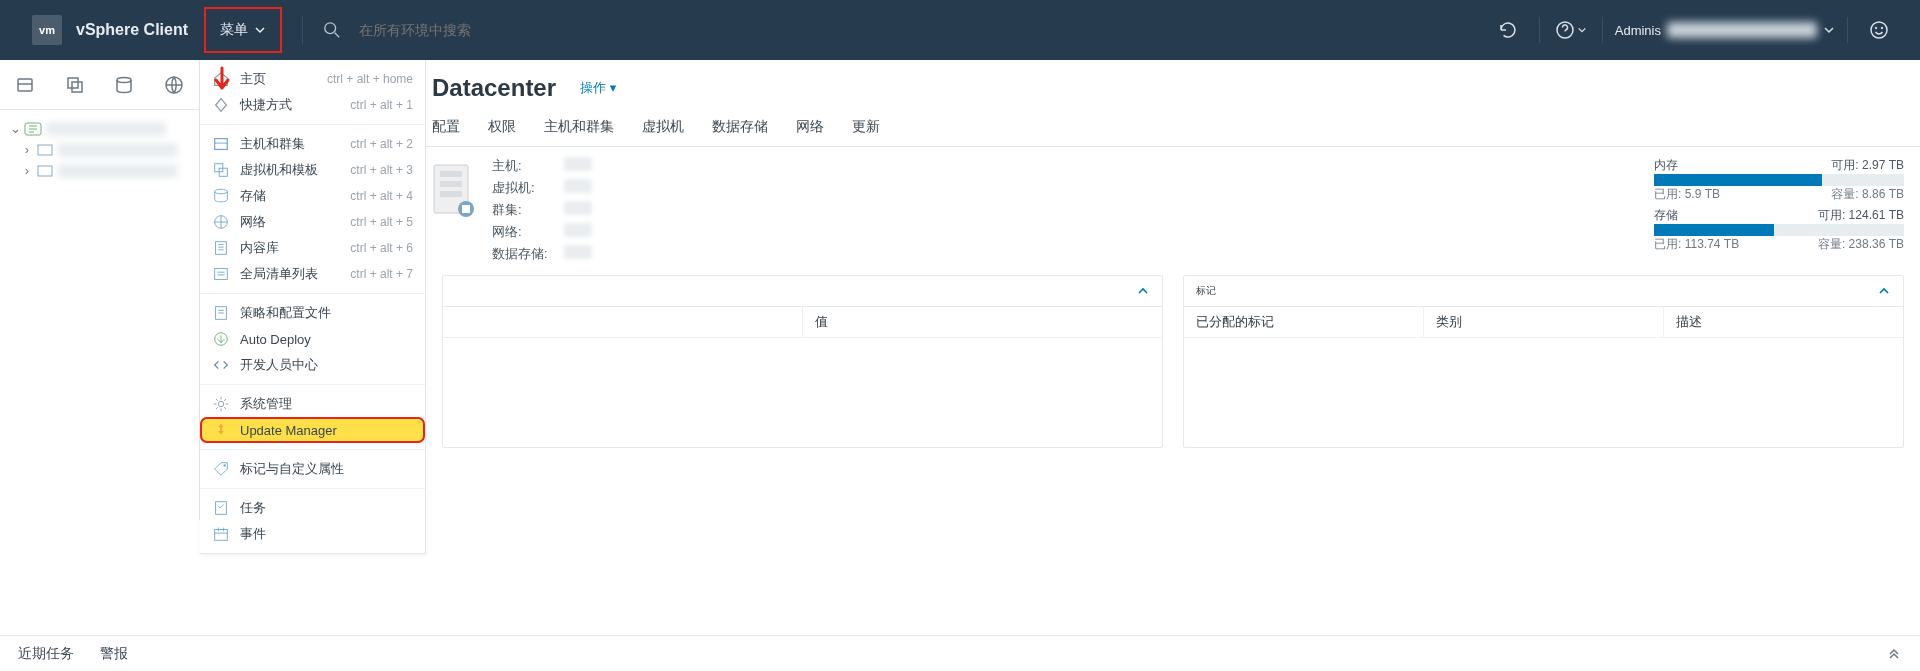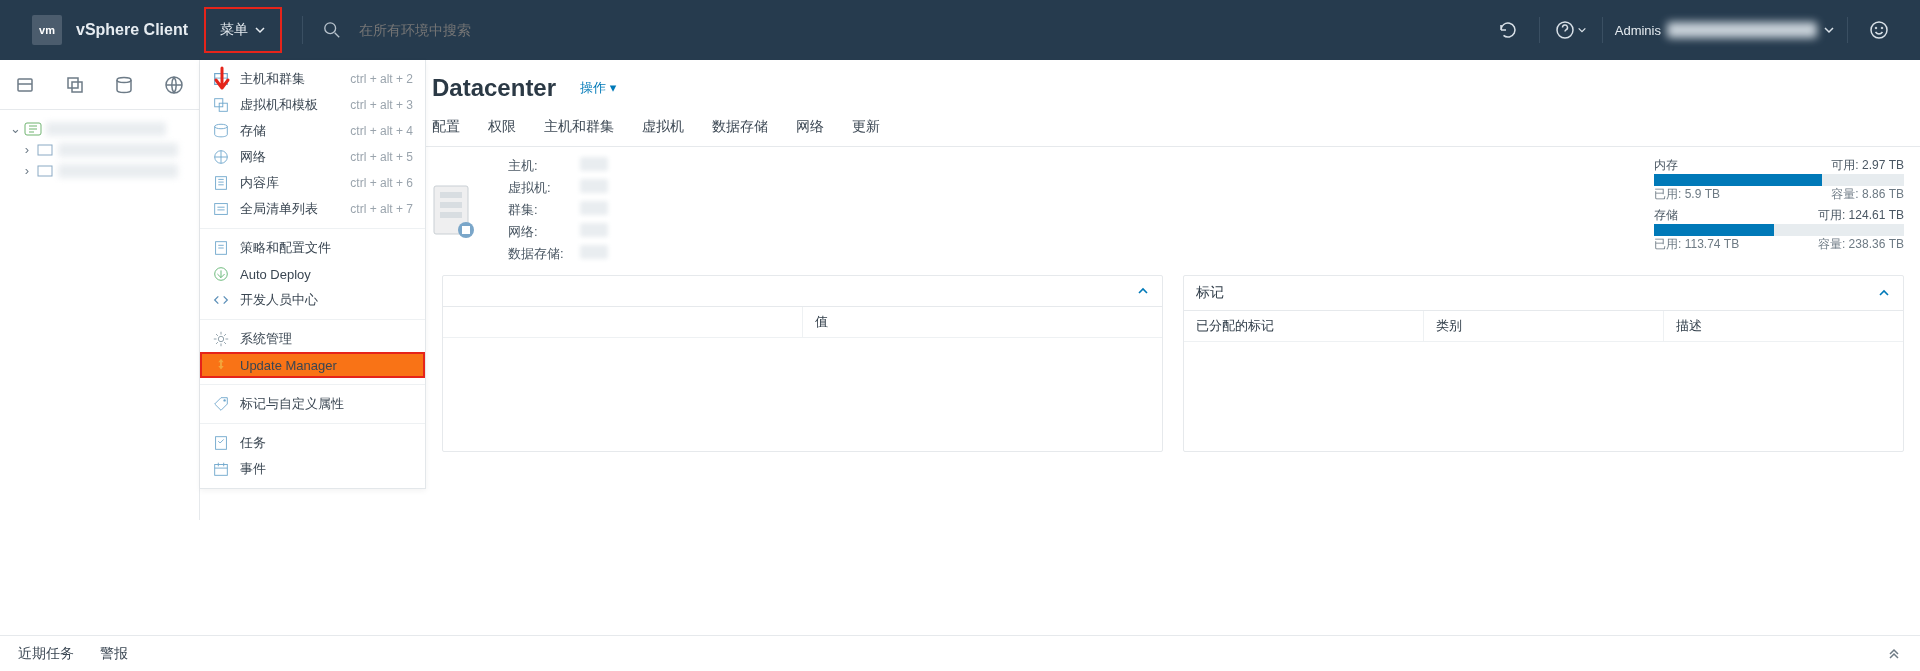"主页" div.dd-section { html: none -> <div> <div> <span> <svg> <path></path> </svg> </span> <span>主页</span> <span>ctrl + alt + home</span> </div> <div> <span> <svg> <path></path> </svg> </span> <span>快捷方式</span> <span>ctrl + alt + 1</span> </div> </div> }
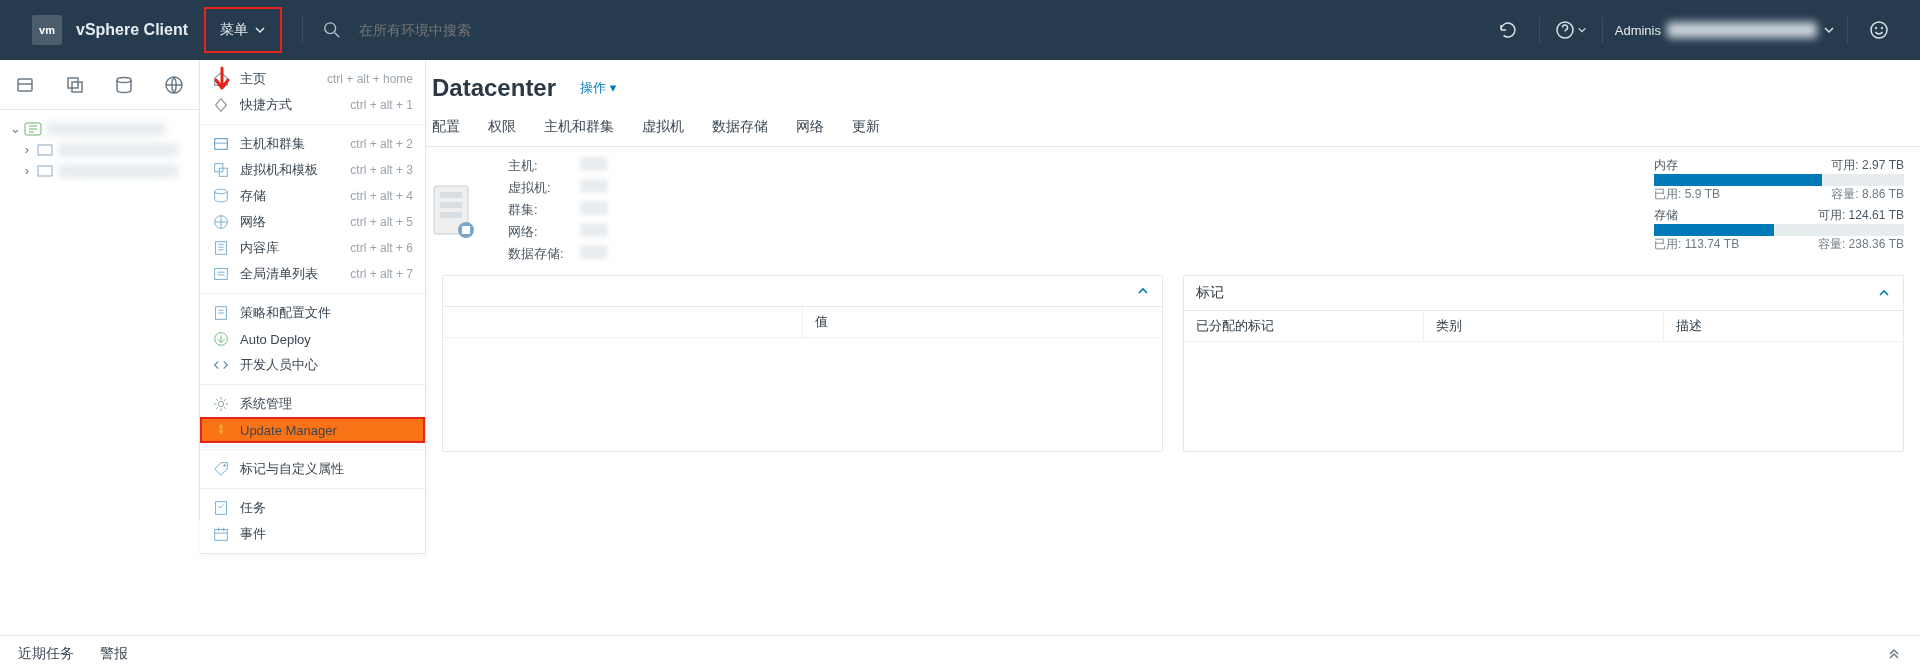"主机:" .summary-left { align-items: center -> none; gap: 32px -> 16px }
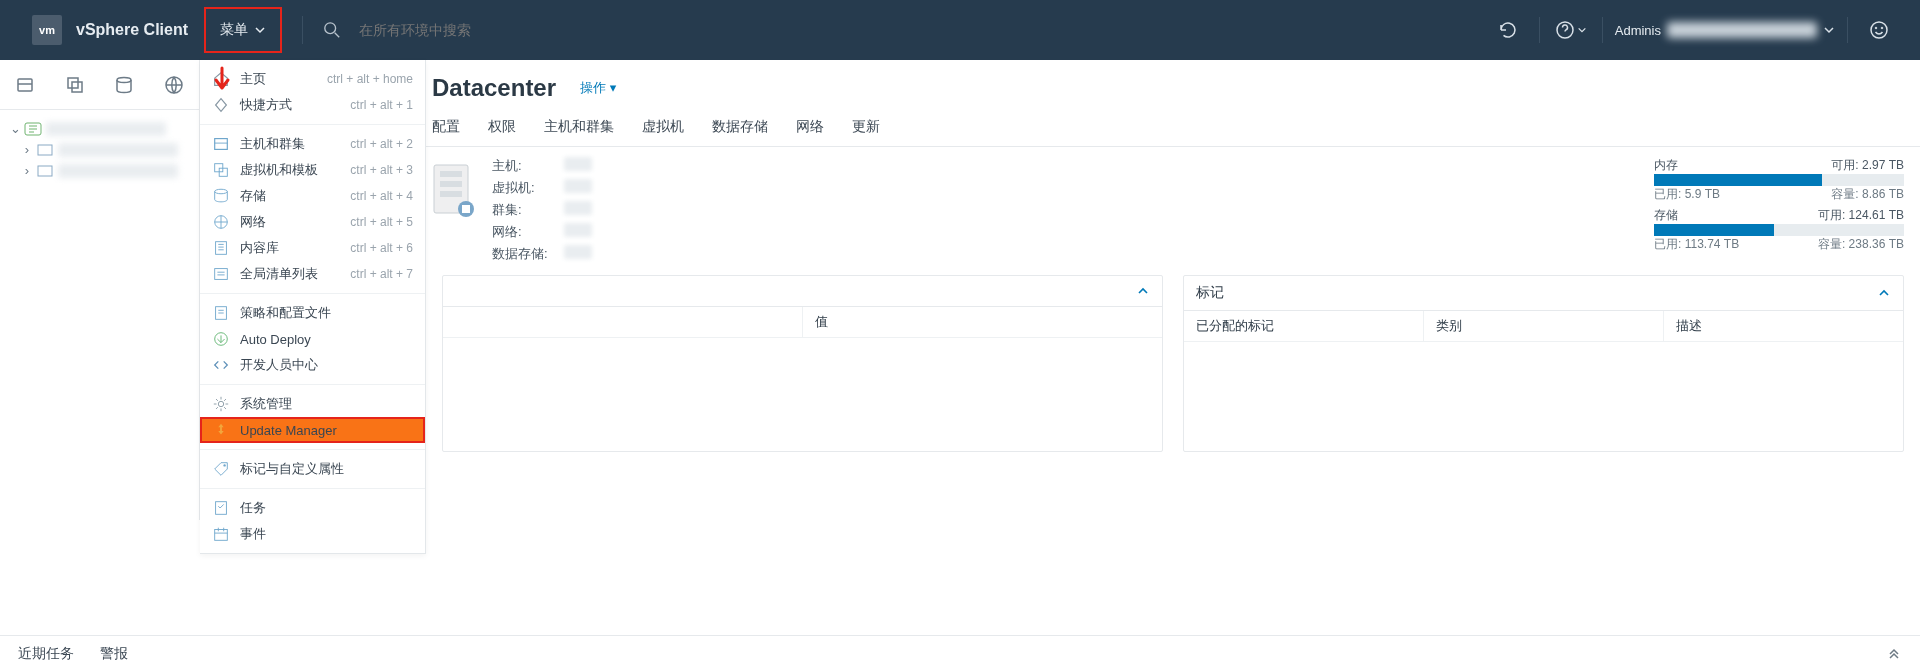"标记" .panel-head { font-size: 14px -> 10px }
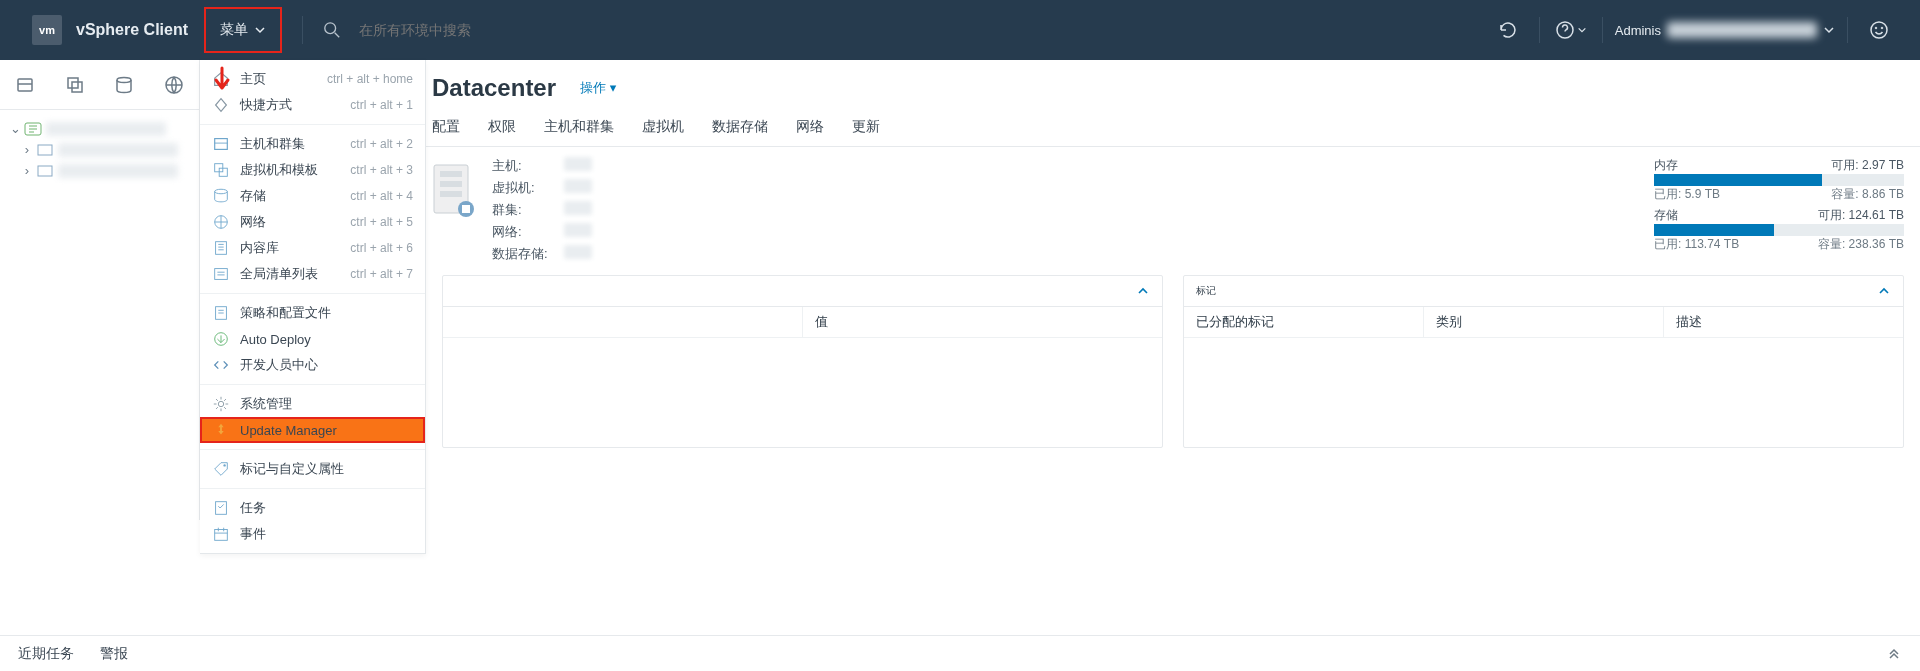"Update Manager" .dd-item.hl { background: #f97316 -> #fde047; border-radius: none -> 7px }
